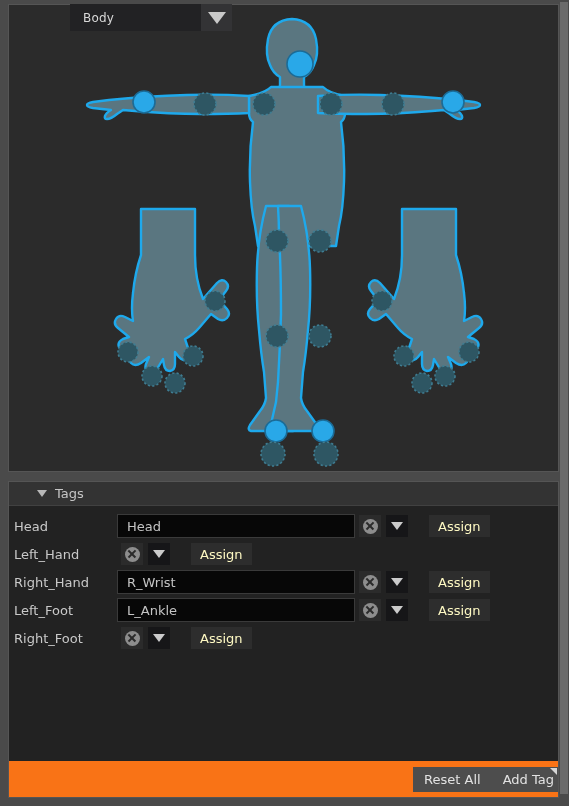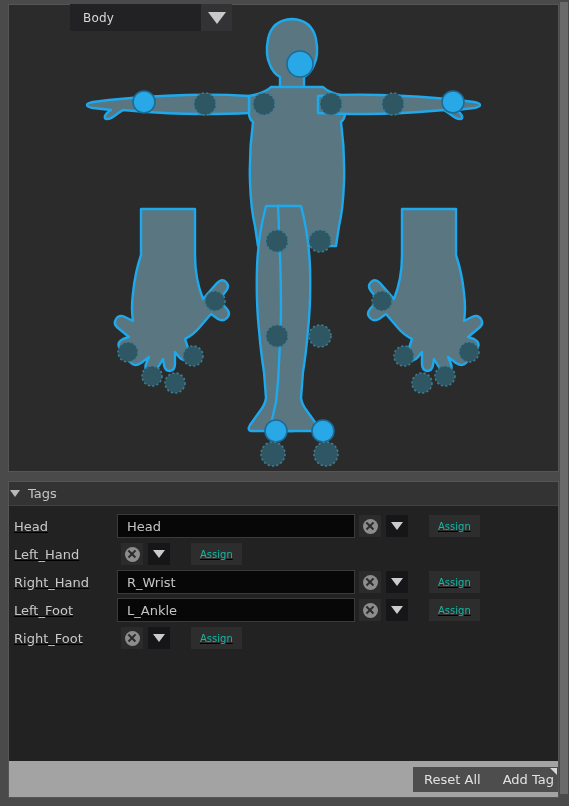"Tags" .tags-header { padding-left: 1px -> 28px }
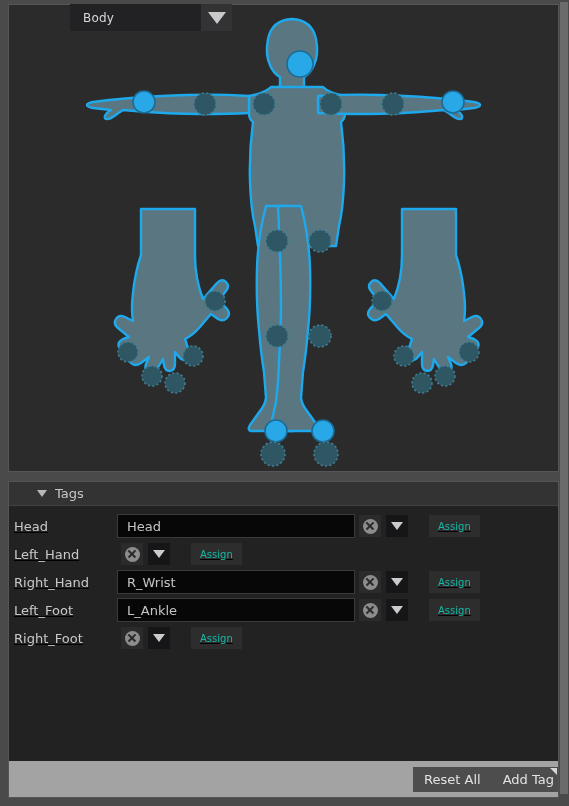"Head" .rows { text-decoration: underline -> none }
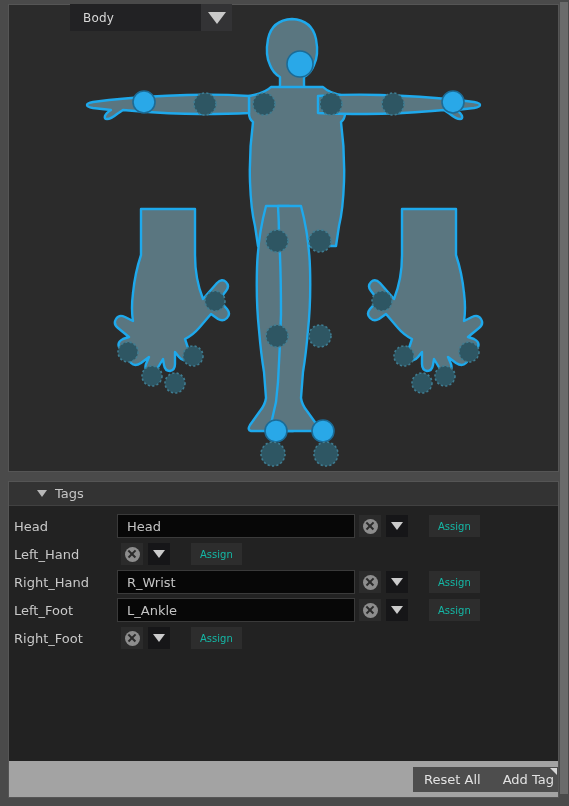"Assign" .assignbtn { color: #14b8a6 -> #fef9c3; font-size: 10px -> 13px }
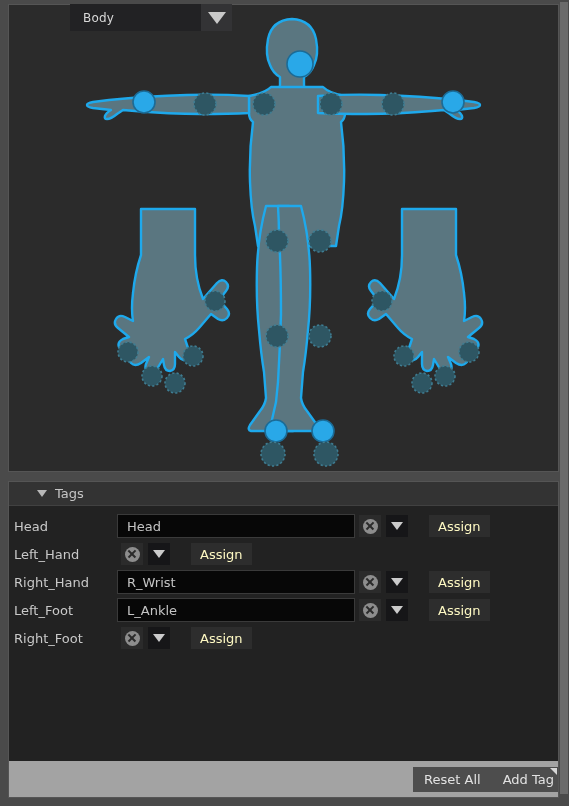"Reset All" .bottombar { background: #a3a3a3 -> #f97316 }
